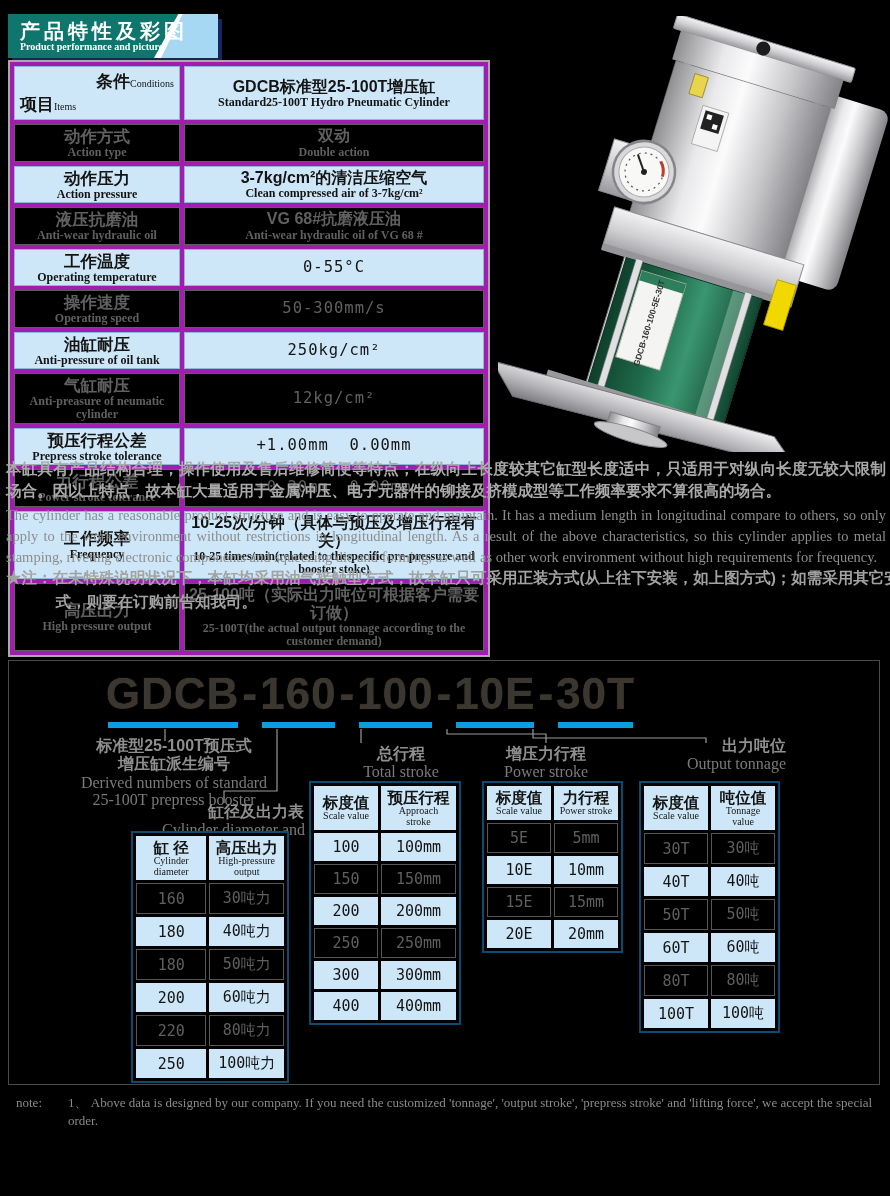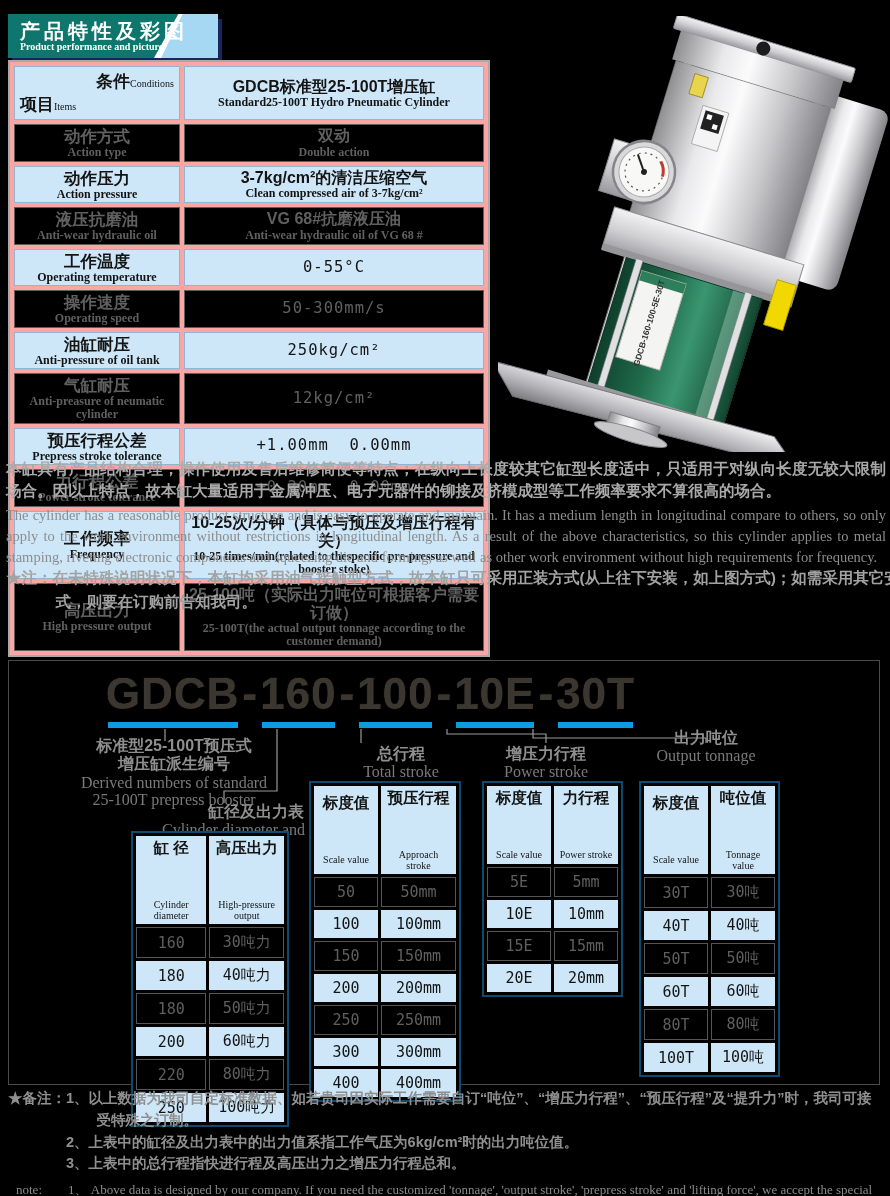"条件Conditions" .spec { background: #fca5a5 -> #a21caf }
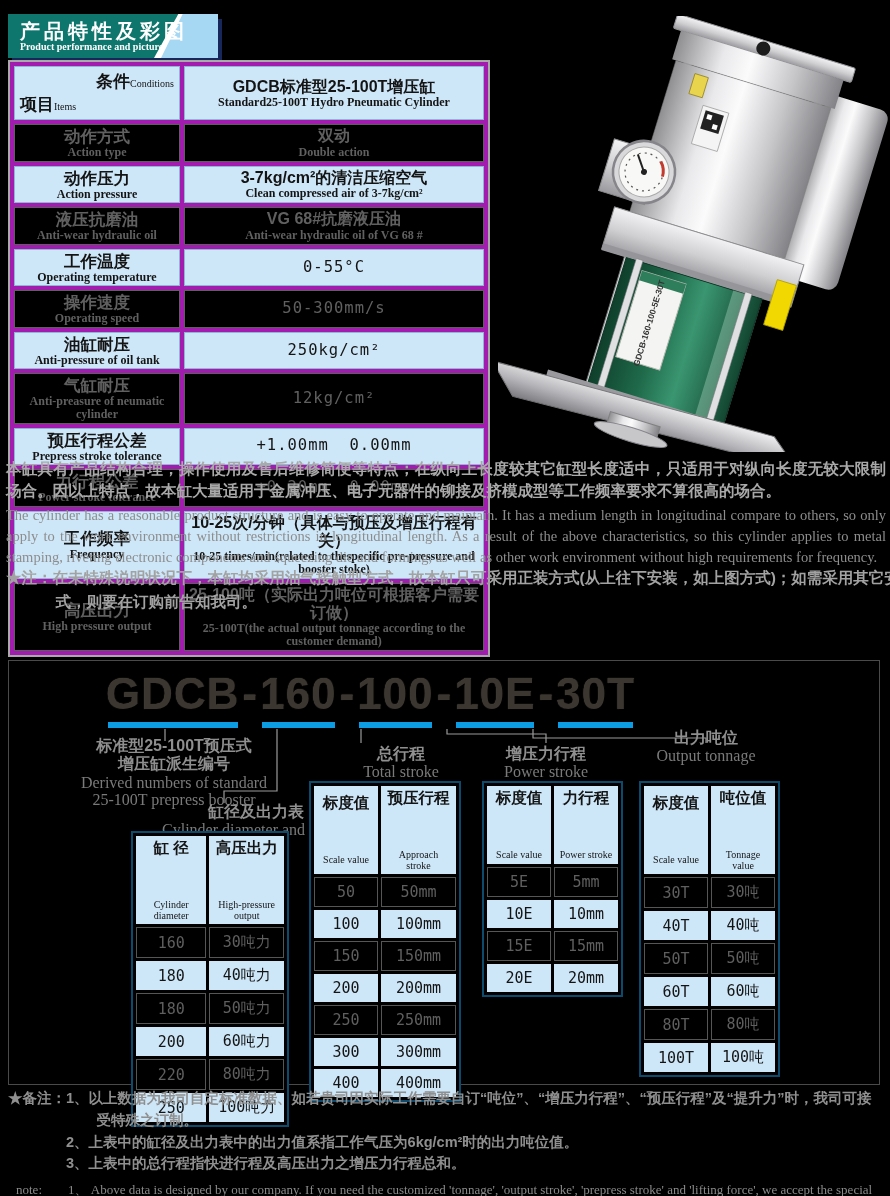"出力吨位" #lab-tonnage { text-align: none -> right; top: 68px -> 76px }
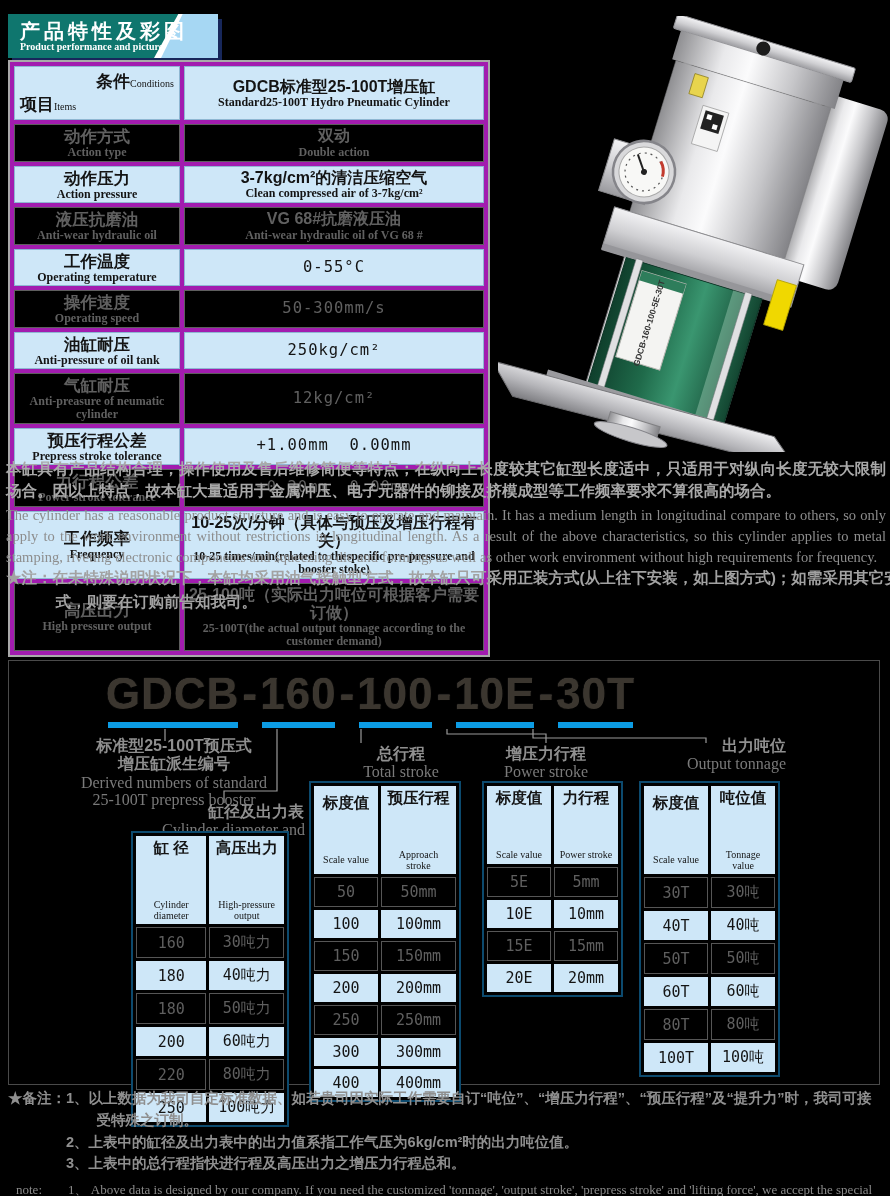"Scale value" .mtbl th .hen { margin-top: 44px -> none }
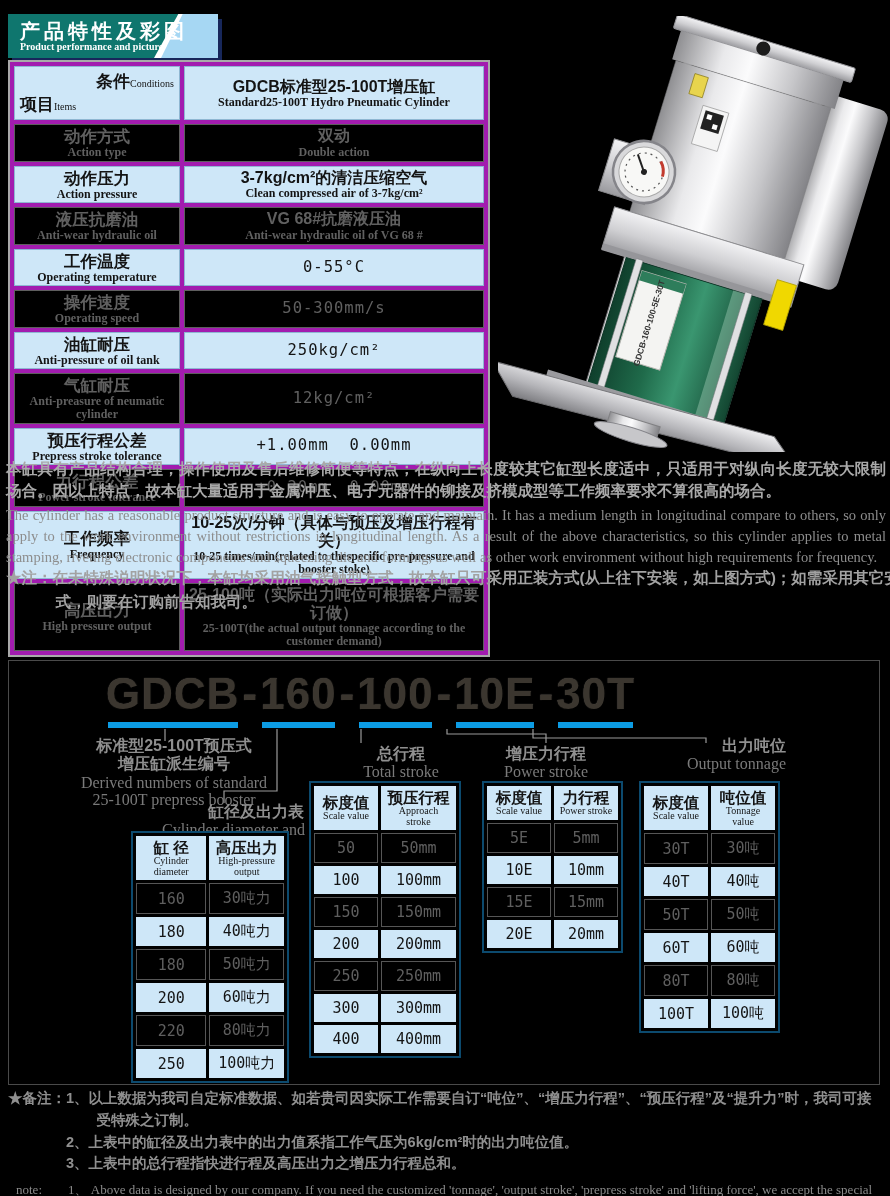"50" tr.dark { html: <tr> <td>50</td> <td>50mm</td> </tr> -> none }
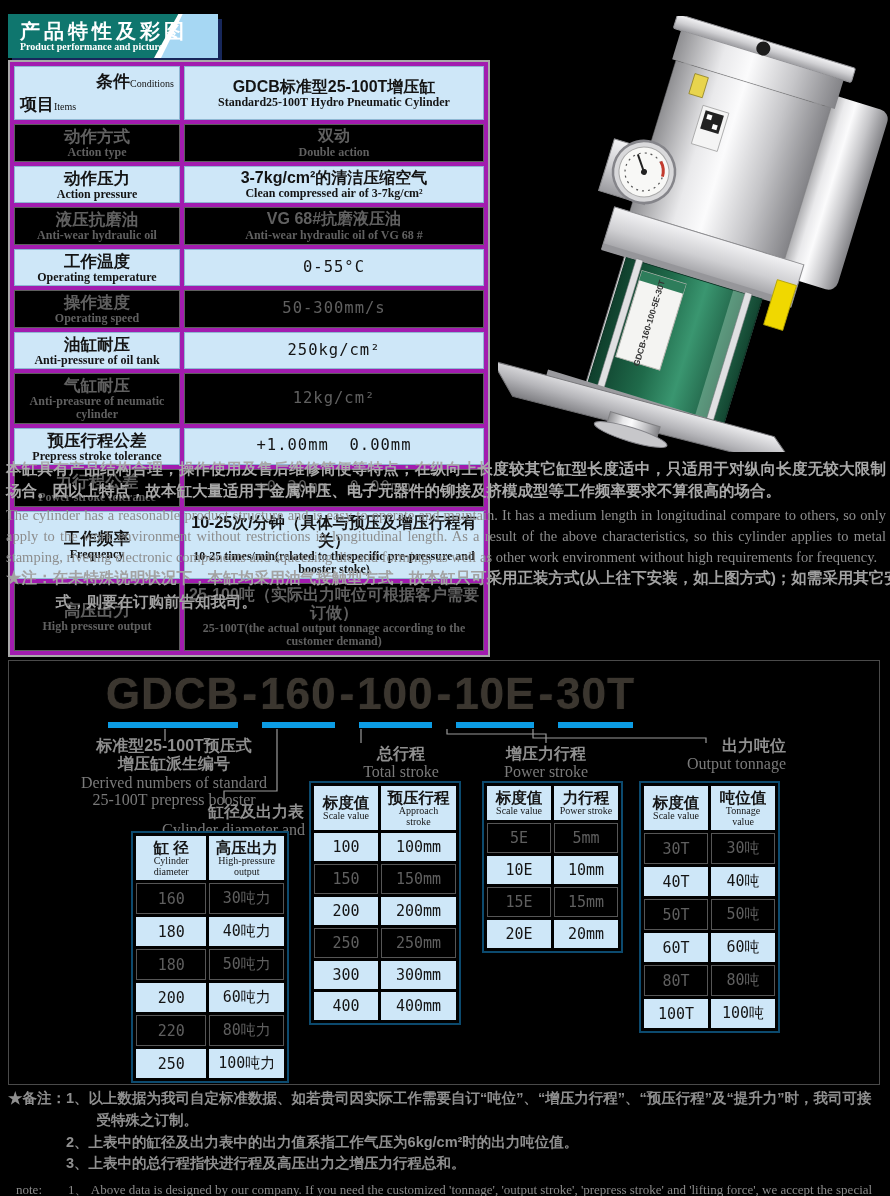"★备注：" div.fzh { html: <div> <span>★备注：</span> <div> <div>1、以上数据为我司自定标准数据、如若贵司因实际工作需要自订“吨位”、“增压力行程”、“预压行程”及“提升力”时，我司可接受特殊之订制。</div> <div>2、上表中的缸径及出力表中的出力值系指工作气压为6kg/cm²时的出力吨位值。</div> <div>3、上表中的总行程指快进行程及高压出力之增压力行程总和。</div> </div> </div> -> none }
